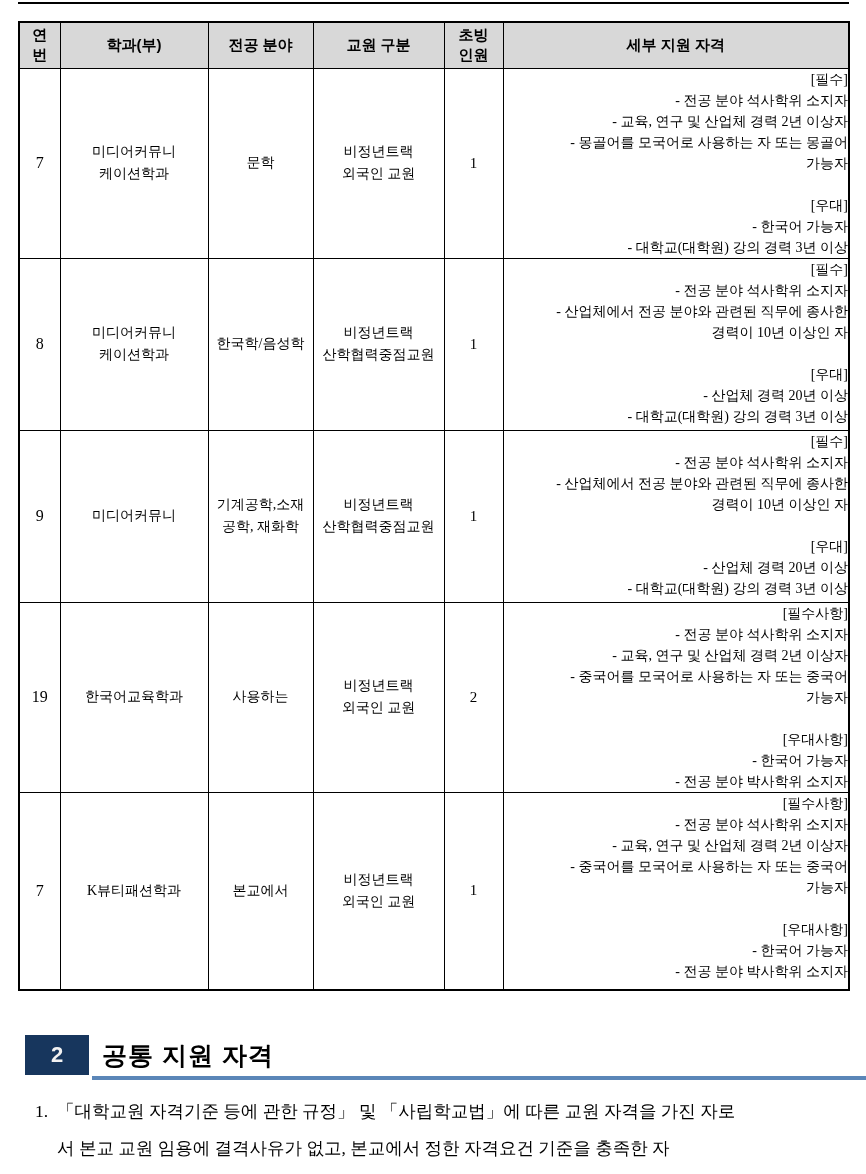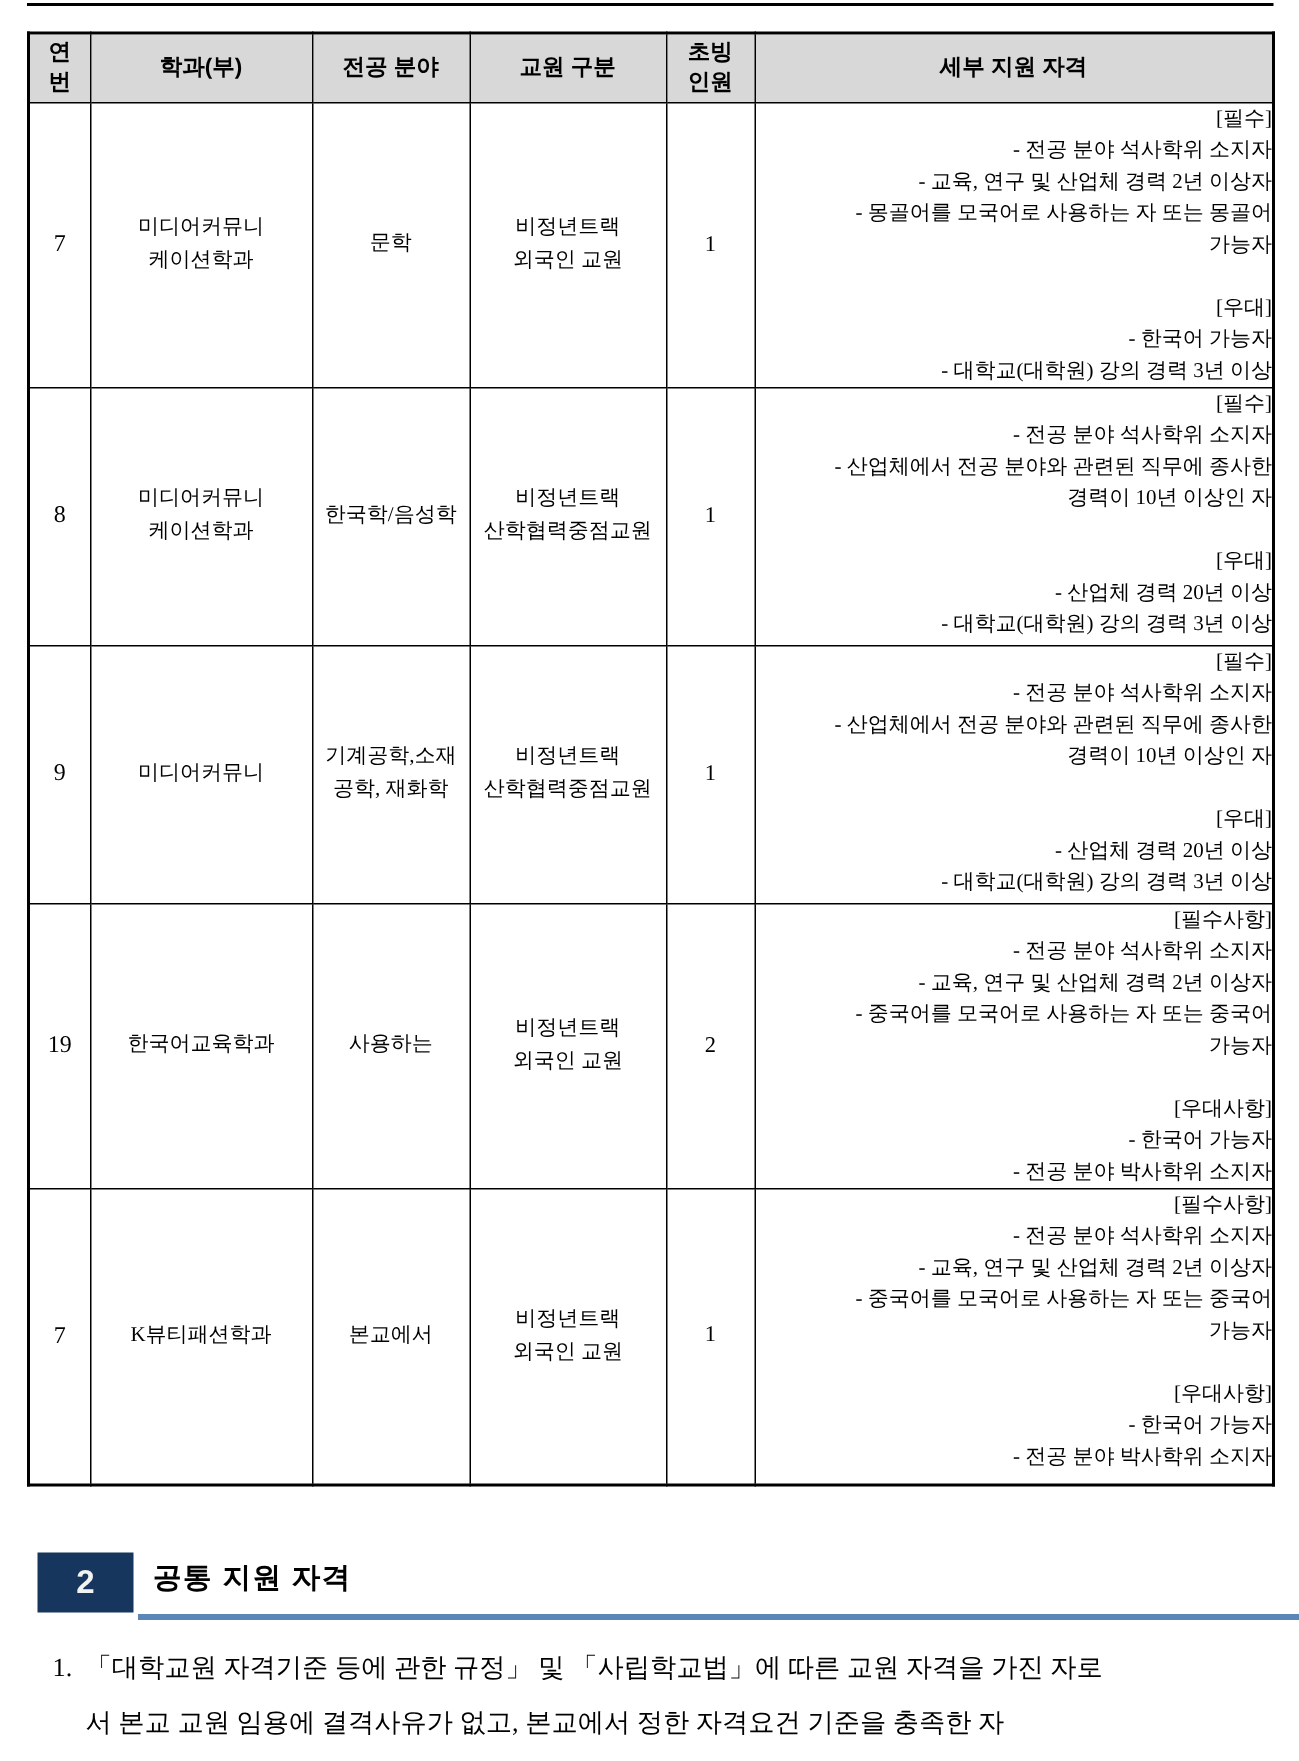"공통 지원 자격" .section-title { font-size: 19px -> 25px }
